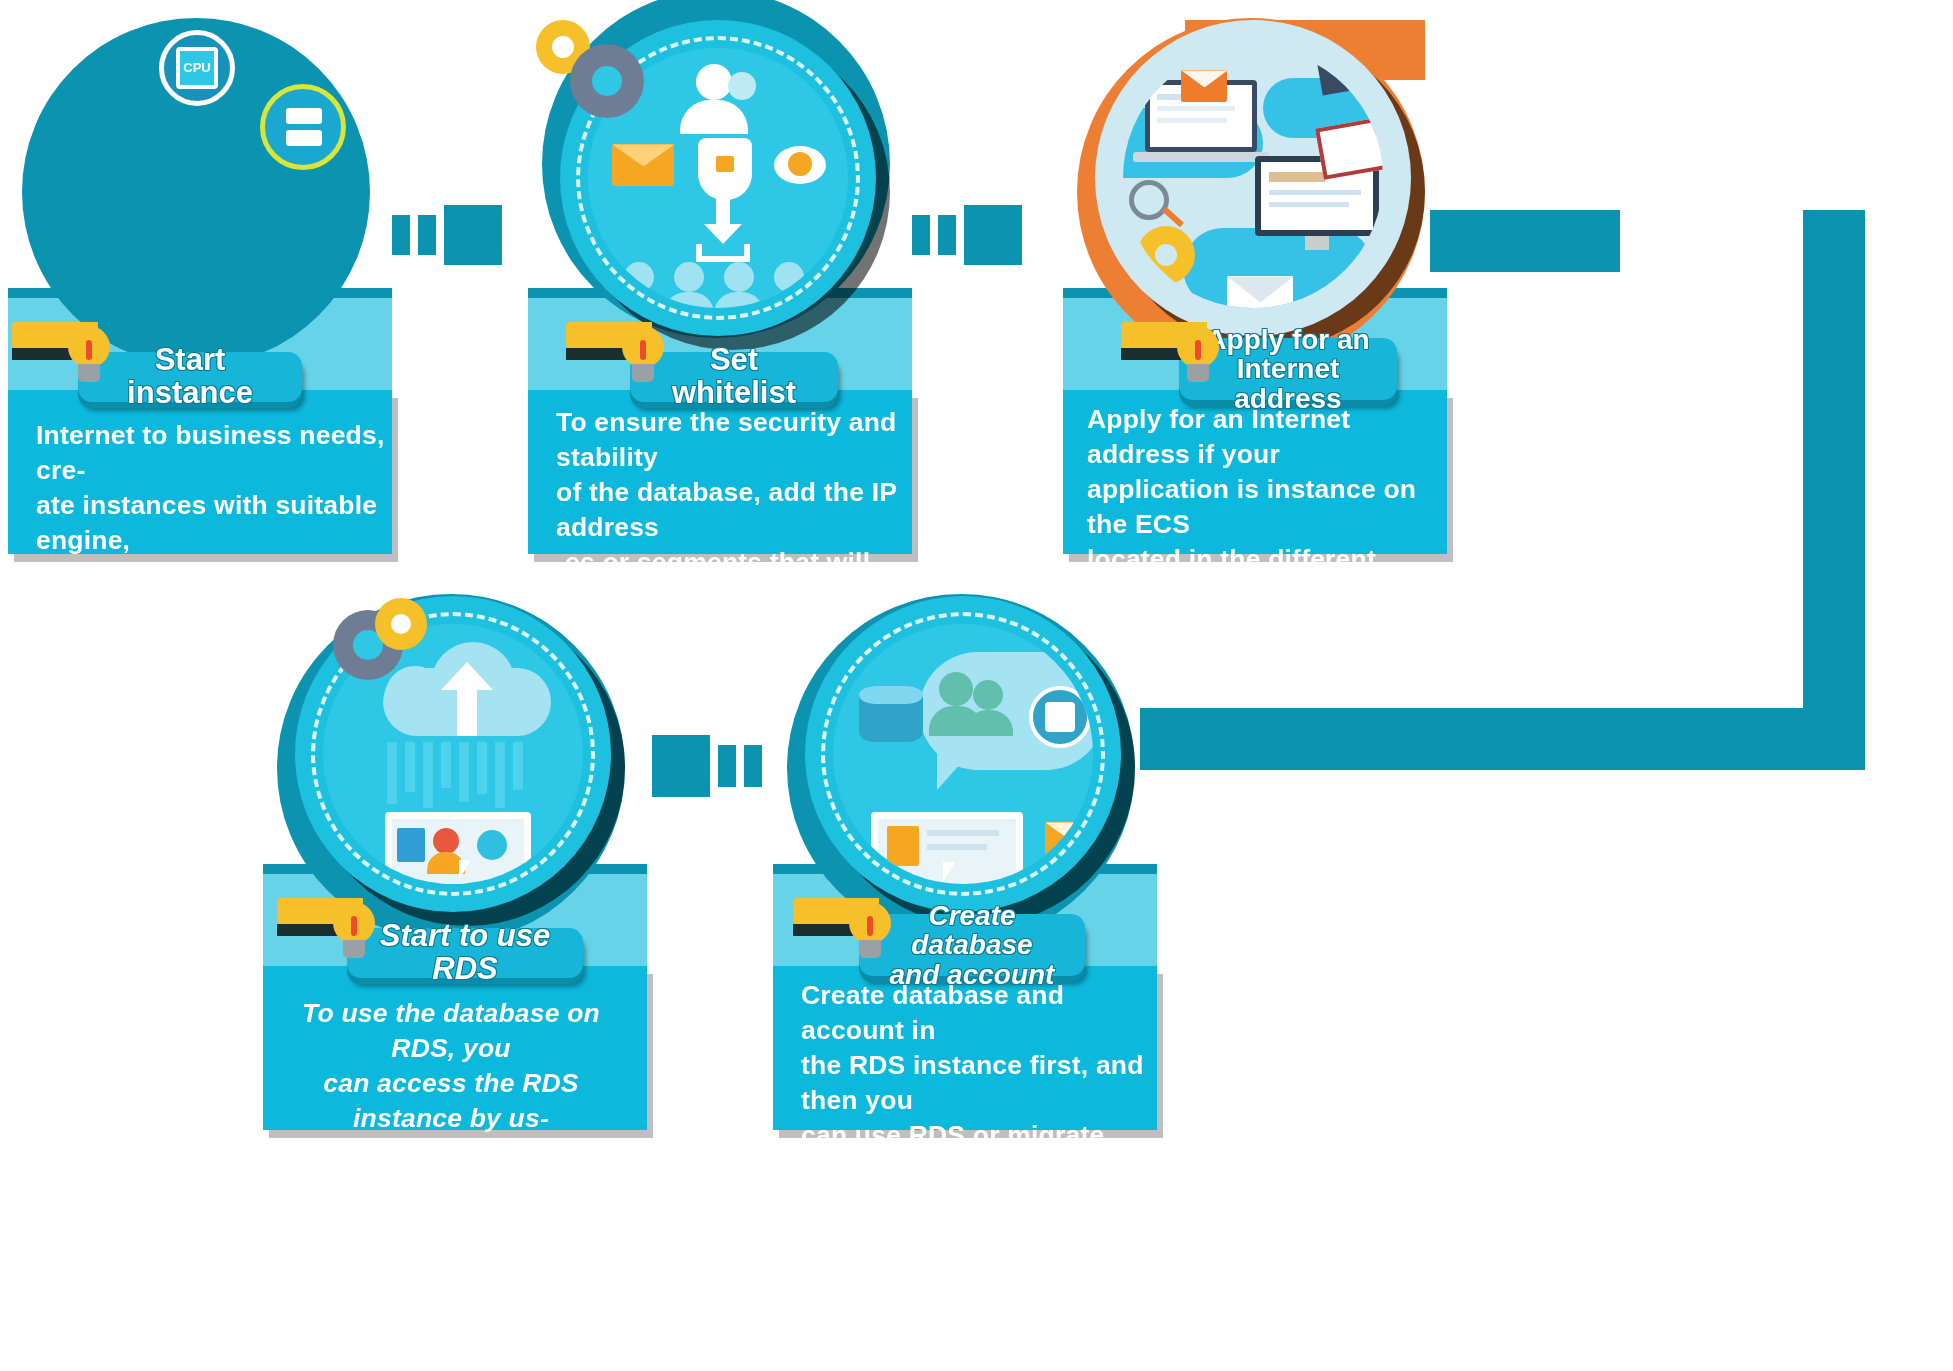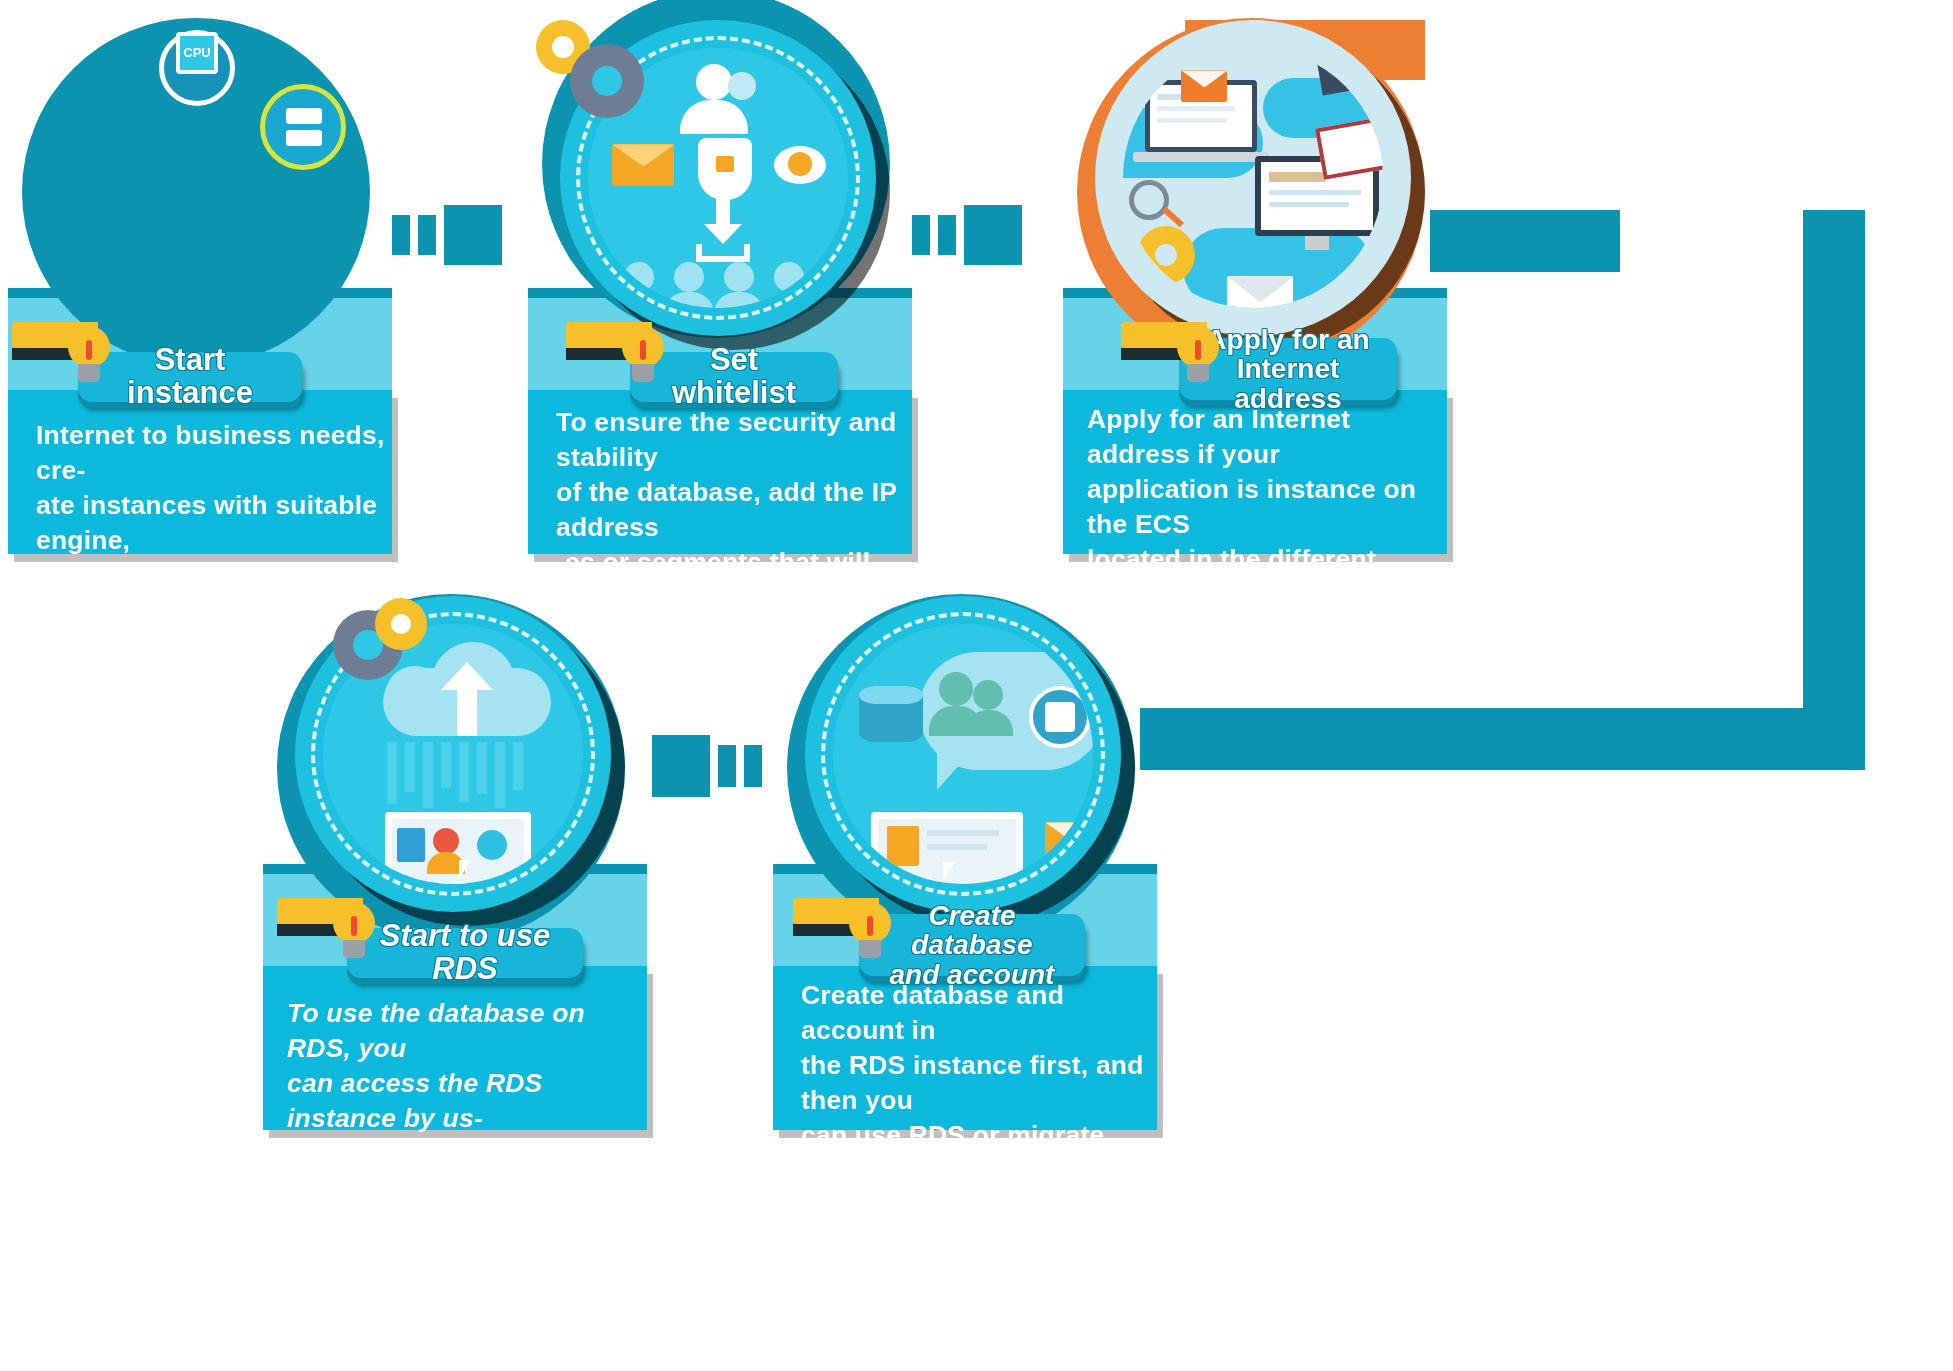"CPU" div.sq { top: 32px -> 47px }
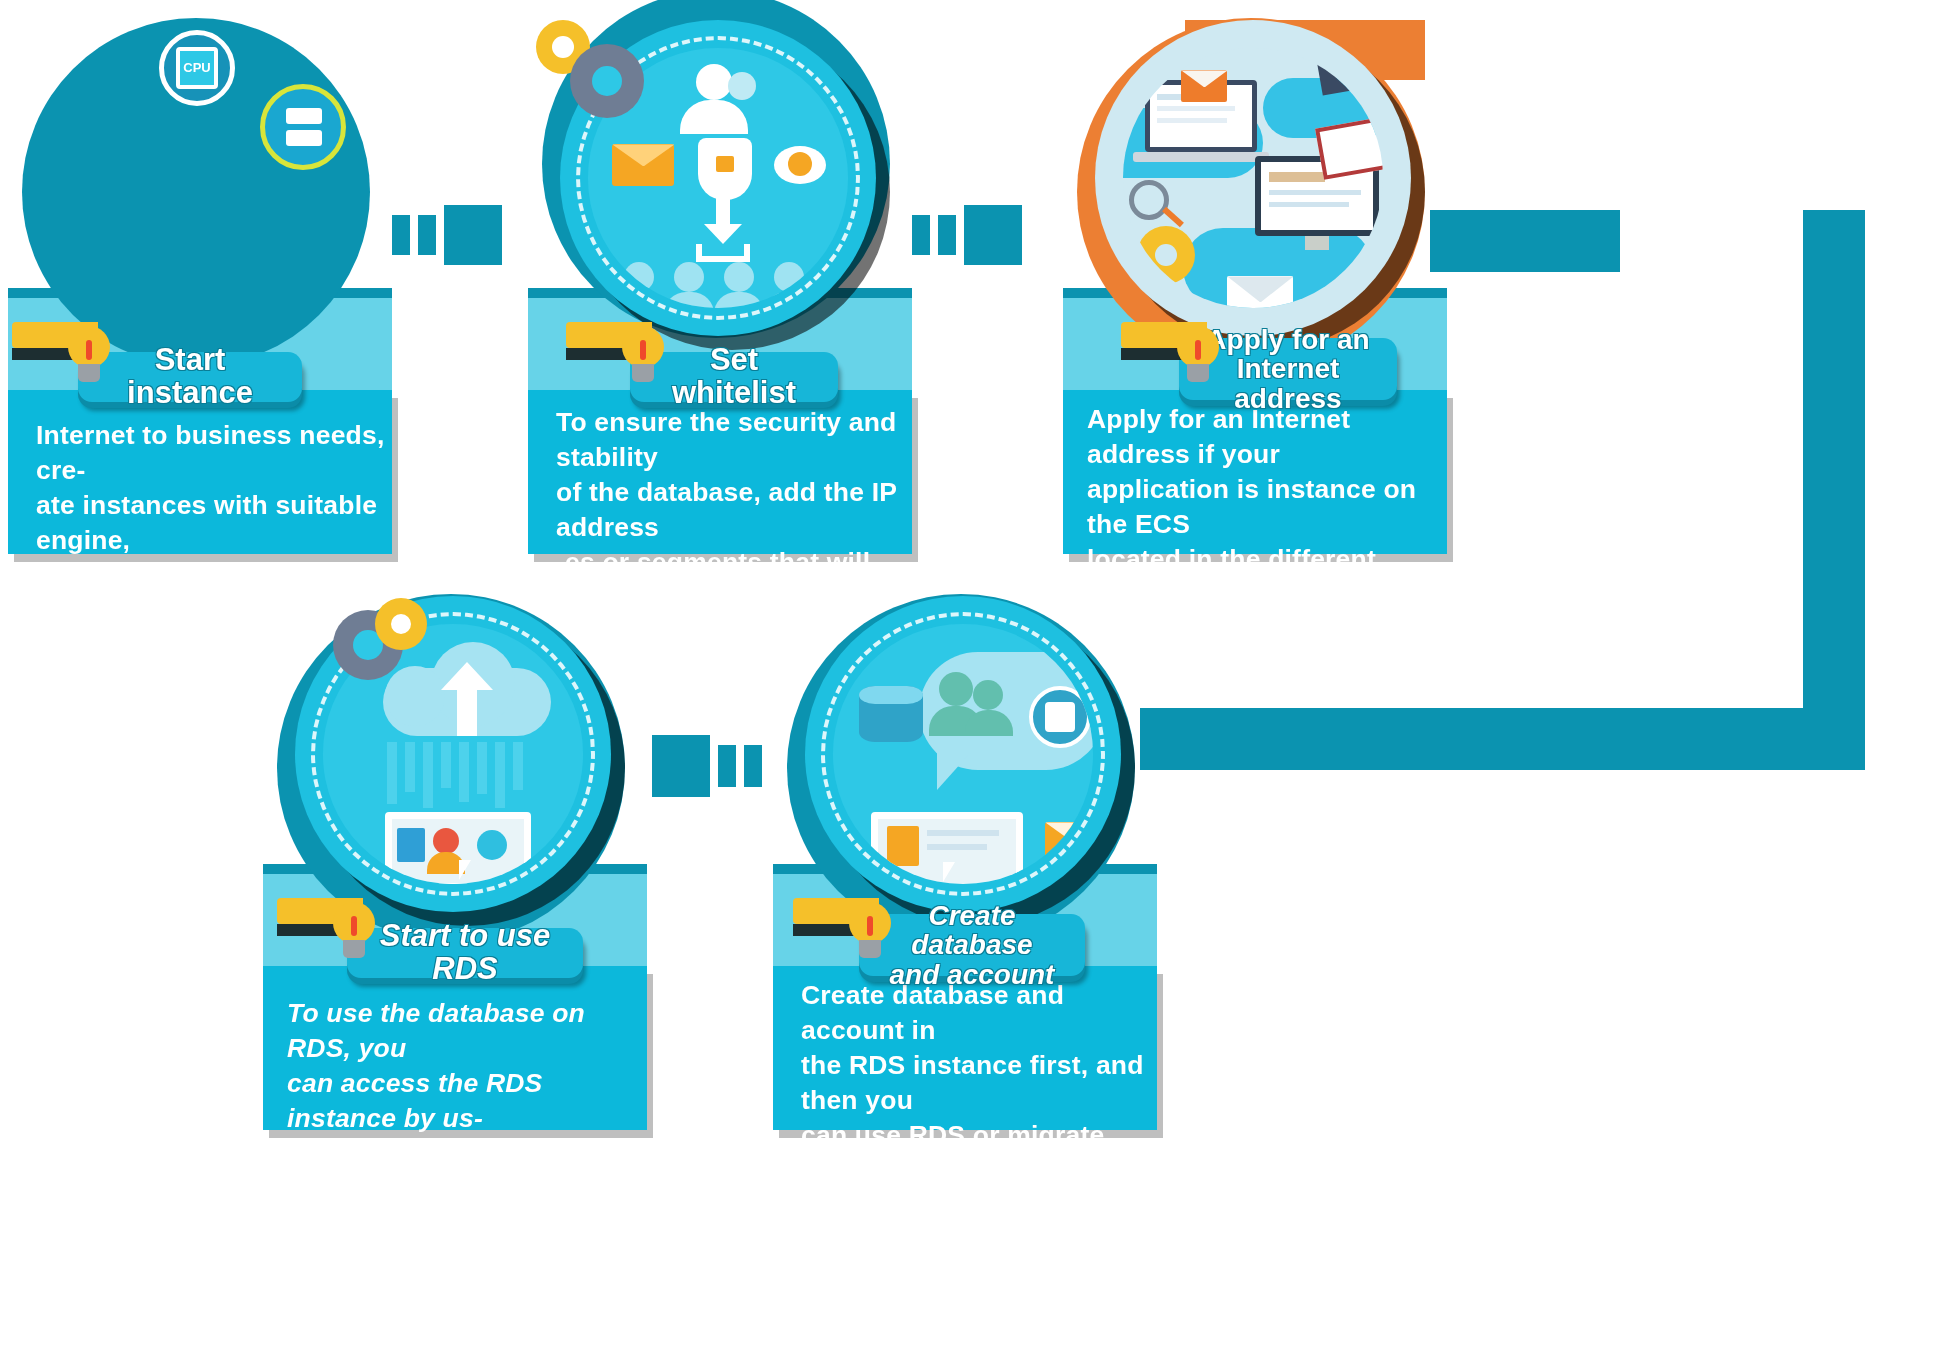"To use the database on" div.desc { left: 32px -> 20px; text-align: none -> center }
